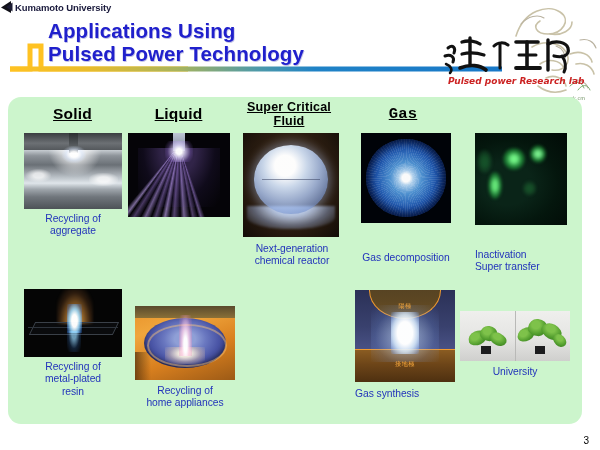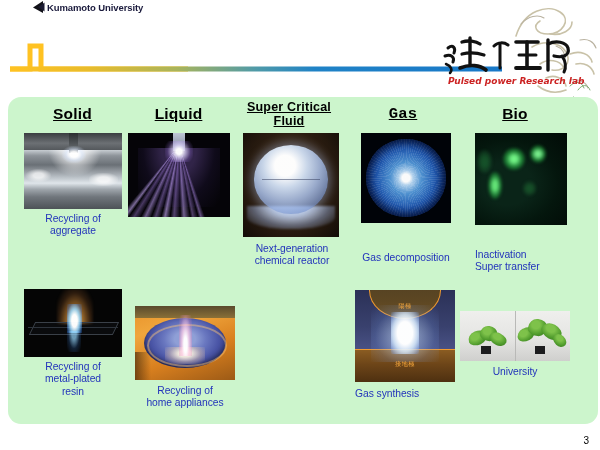"Kumamoto University" #brand-row { margin-left: 32px -> none }
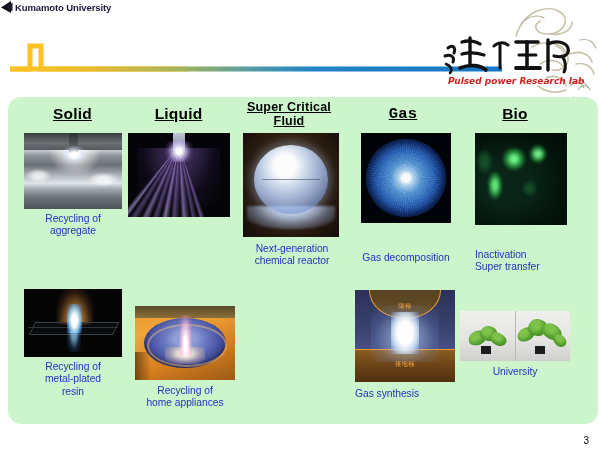"Applications Using" div { html: none -> <div> <div>Applications Using</div> <div>Pulsed Power Technology</div> </div> }
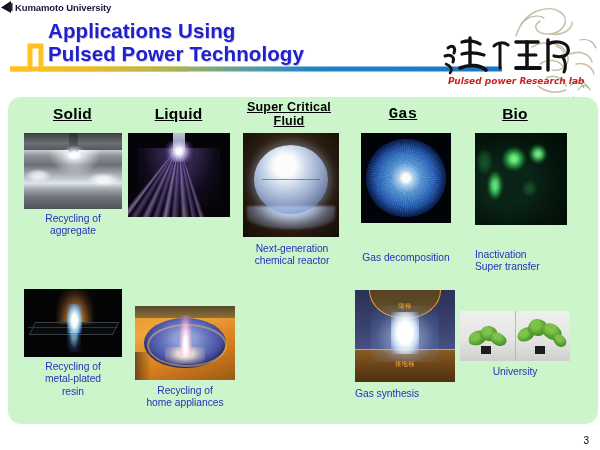"Solid" #panel { padding-left: 16px -> none }
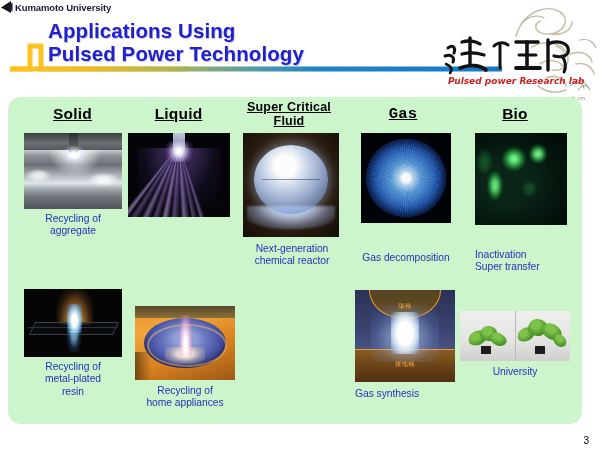"Bio" div.col-head { html: <div> <span>Bio</span> </div> -> none }
